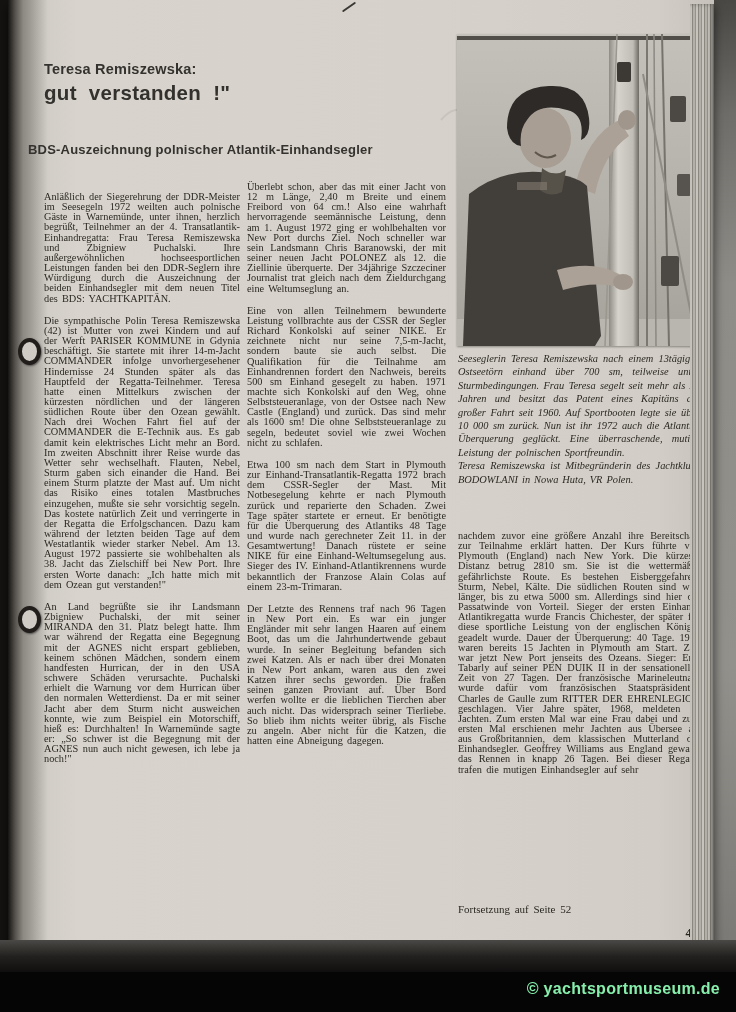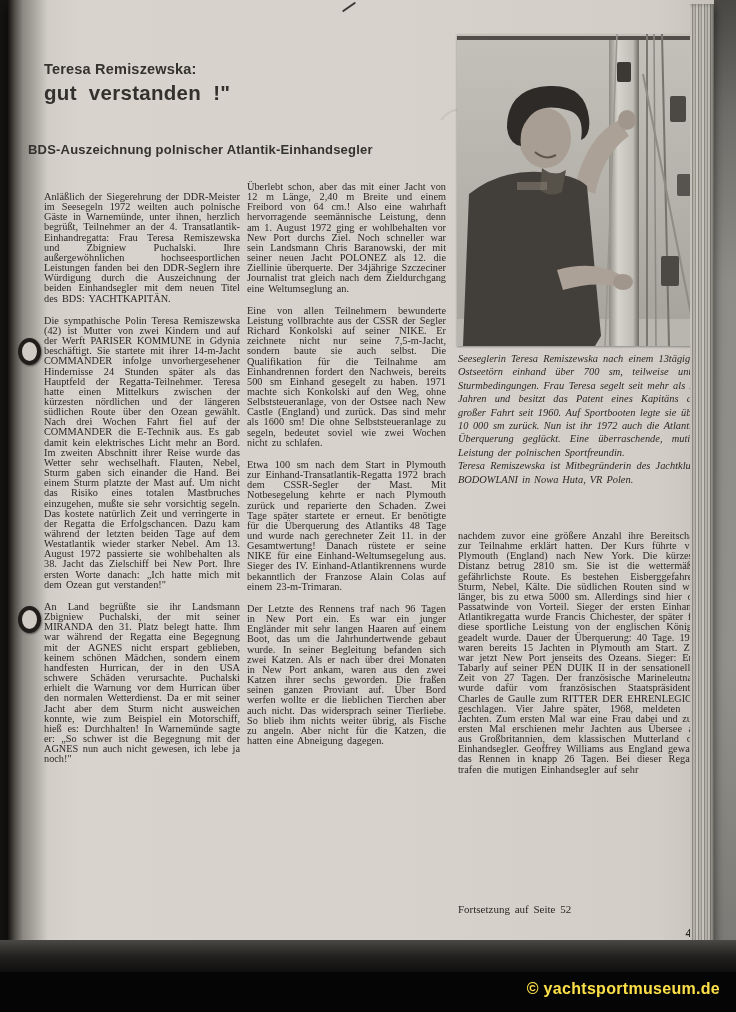"© yachtsportmuseum.de" .watermark-bar span { color: #fde047 -> #86efac }
